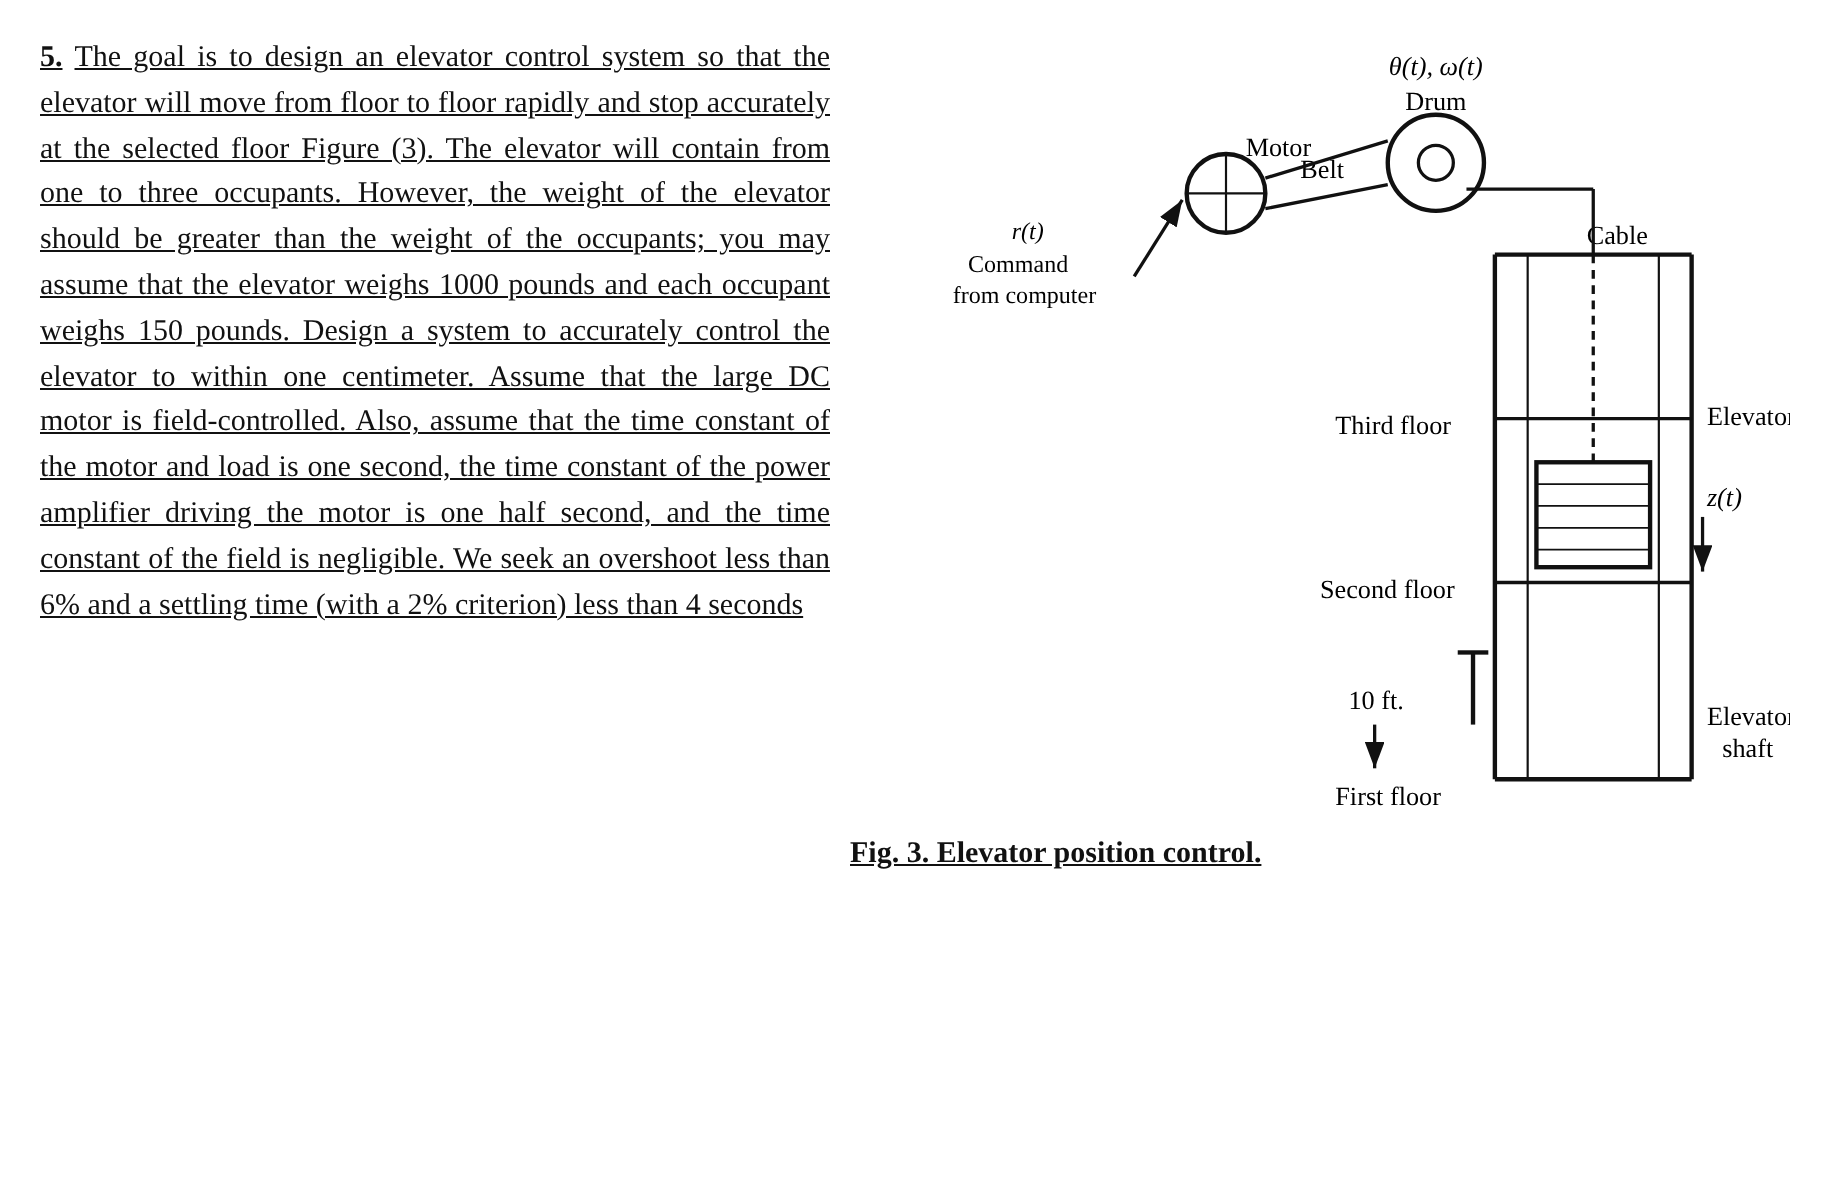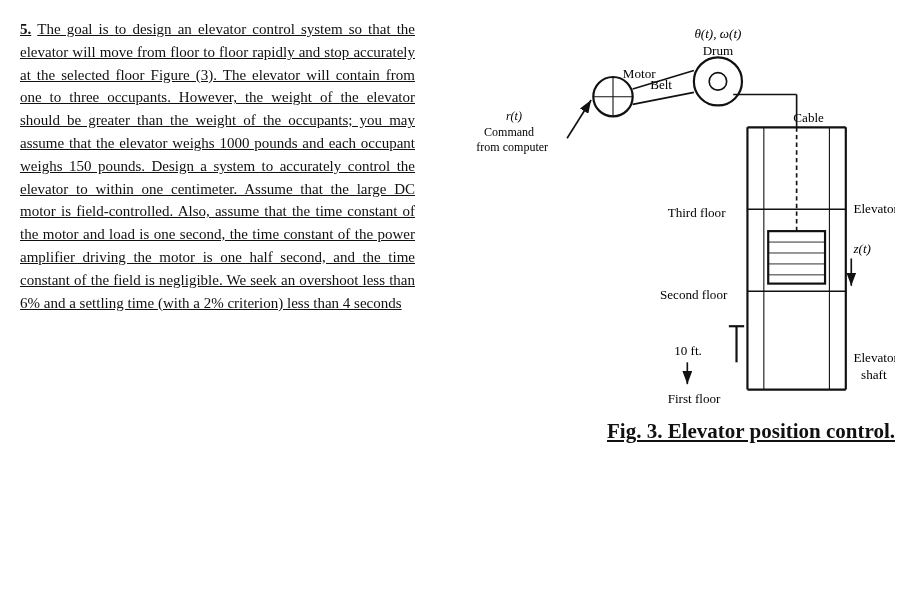"θ(t), ω(t)" .figure-column { align-items: flex-end -> flex-start }
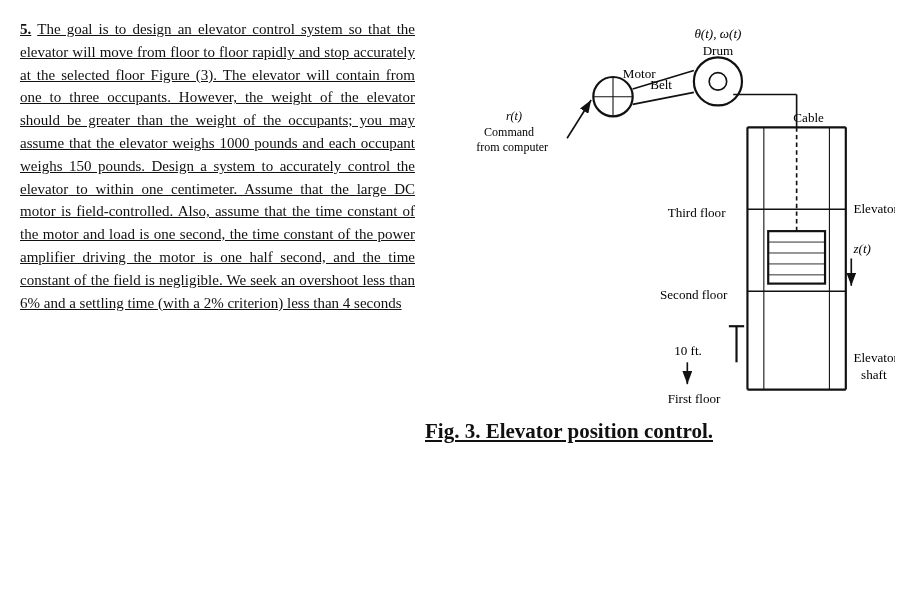"Fig. 3. Elevator position control." .figure-title { font-size: 21px -> 15px }
